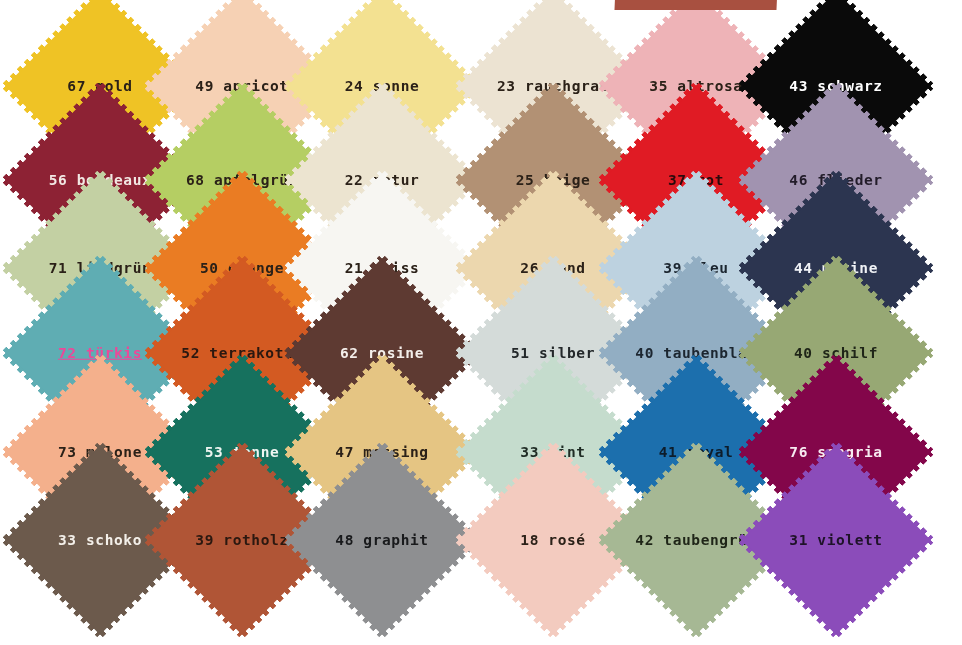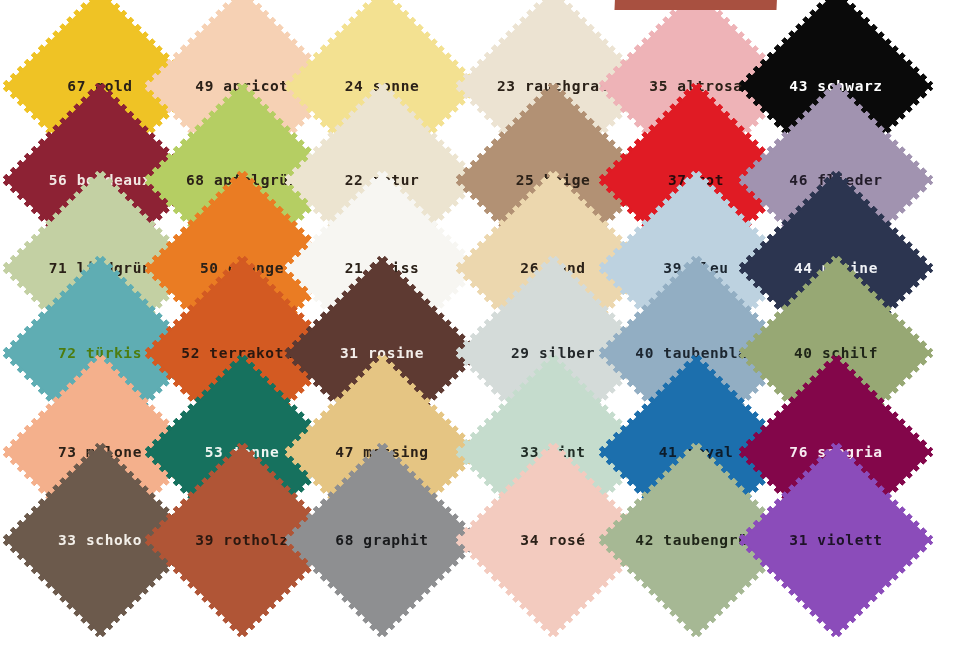"72 türkis" div.swatch-label { color: #4d7c0f -> #ec4899; text-decoration: none -> underline }
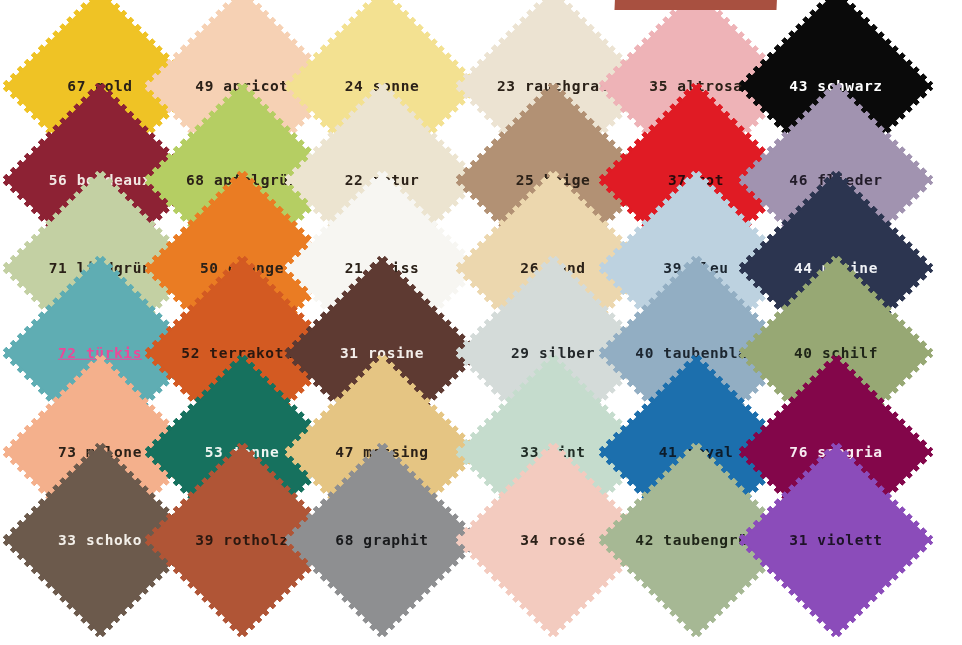"31 rosine" div.swatch-label { text: 31 -> 62 }
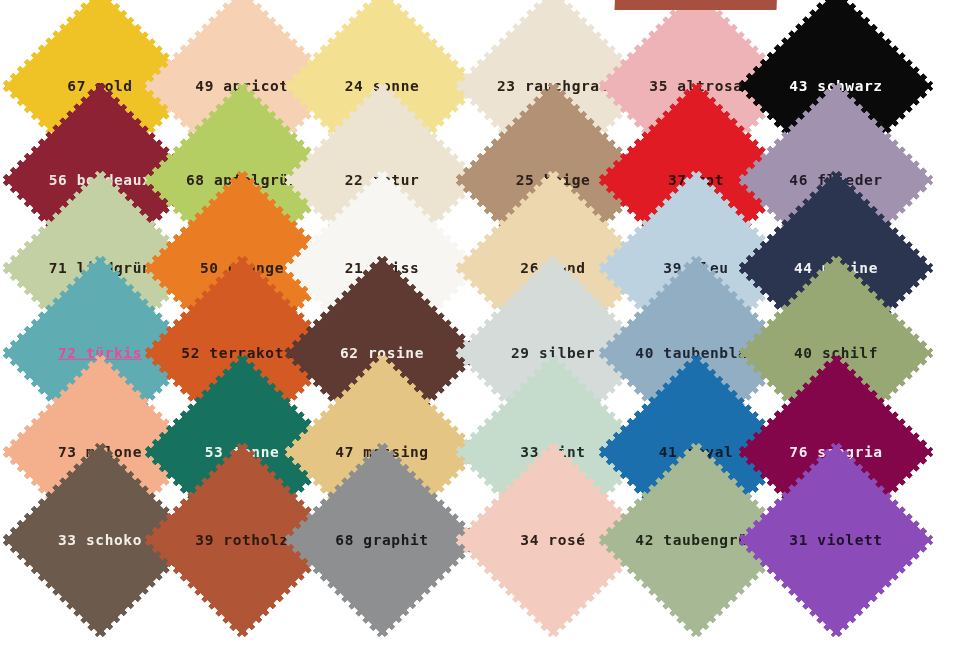"29 silber" div.swatch-label { text: 29 -> 51 }
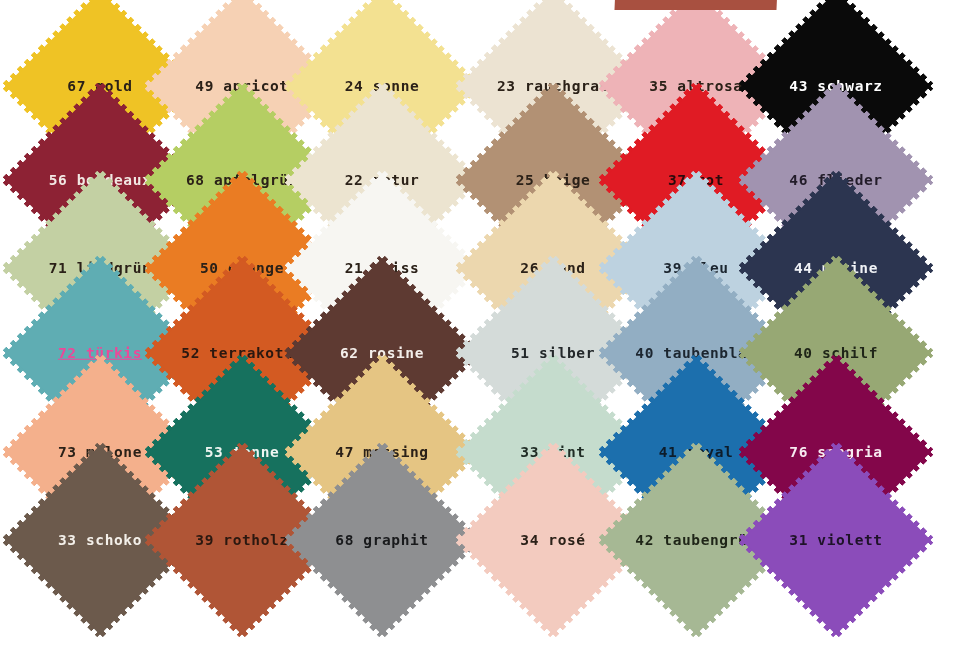"68 graphit" div.swatch-label { text: 68 -> 48 }
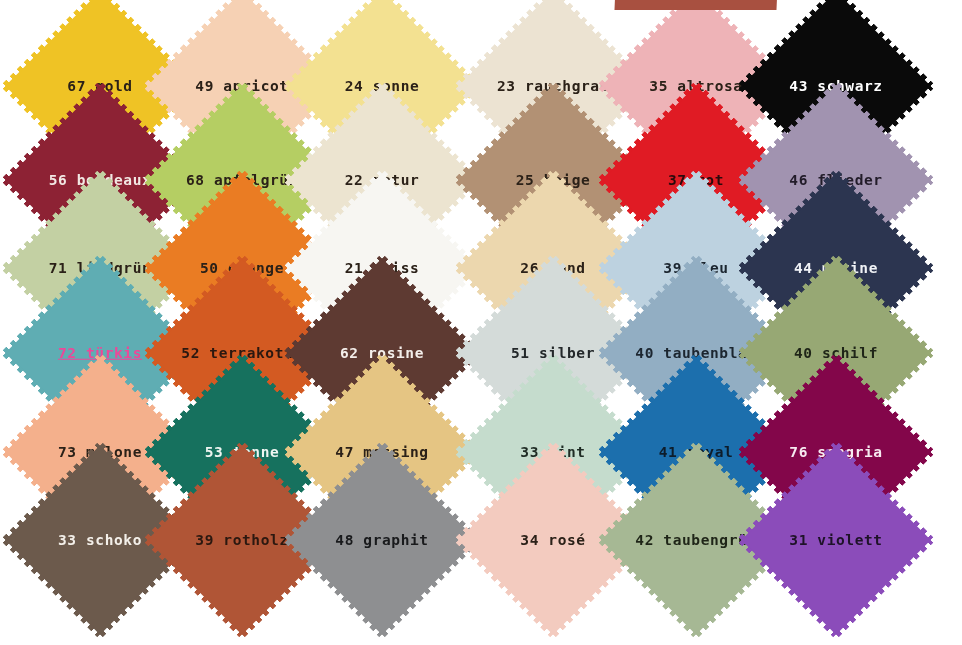"34 rosé" div.swatch-label { text: 34 -> 18 }
